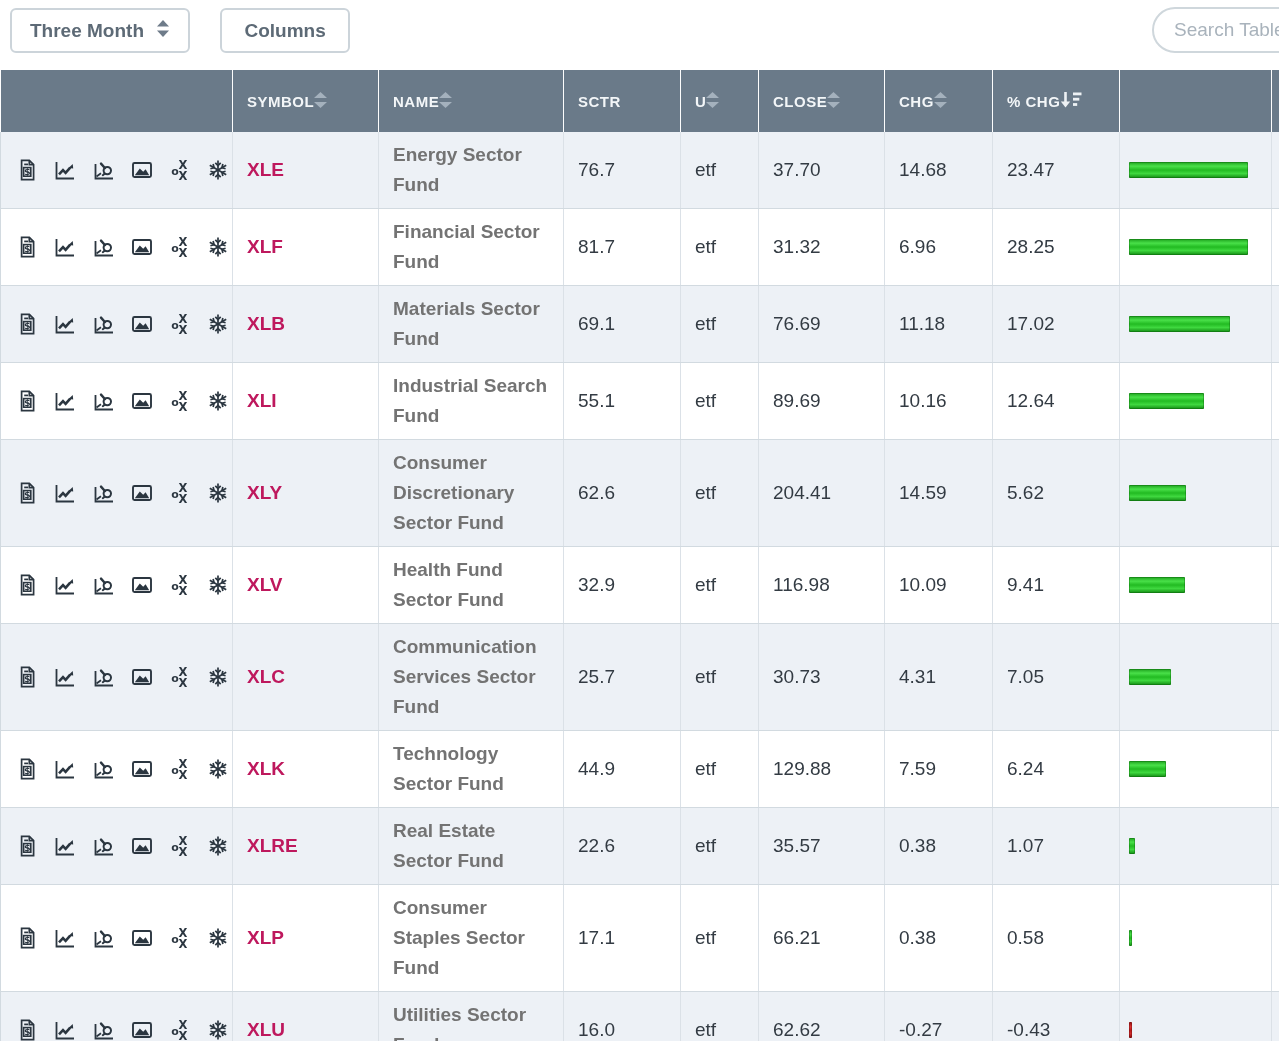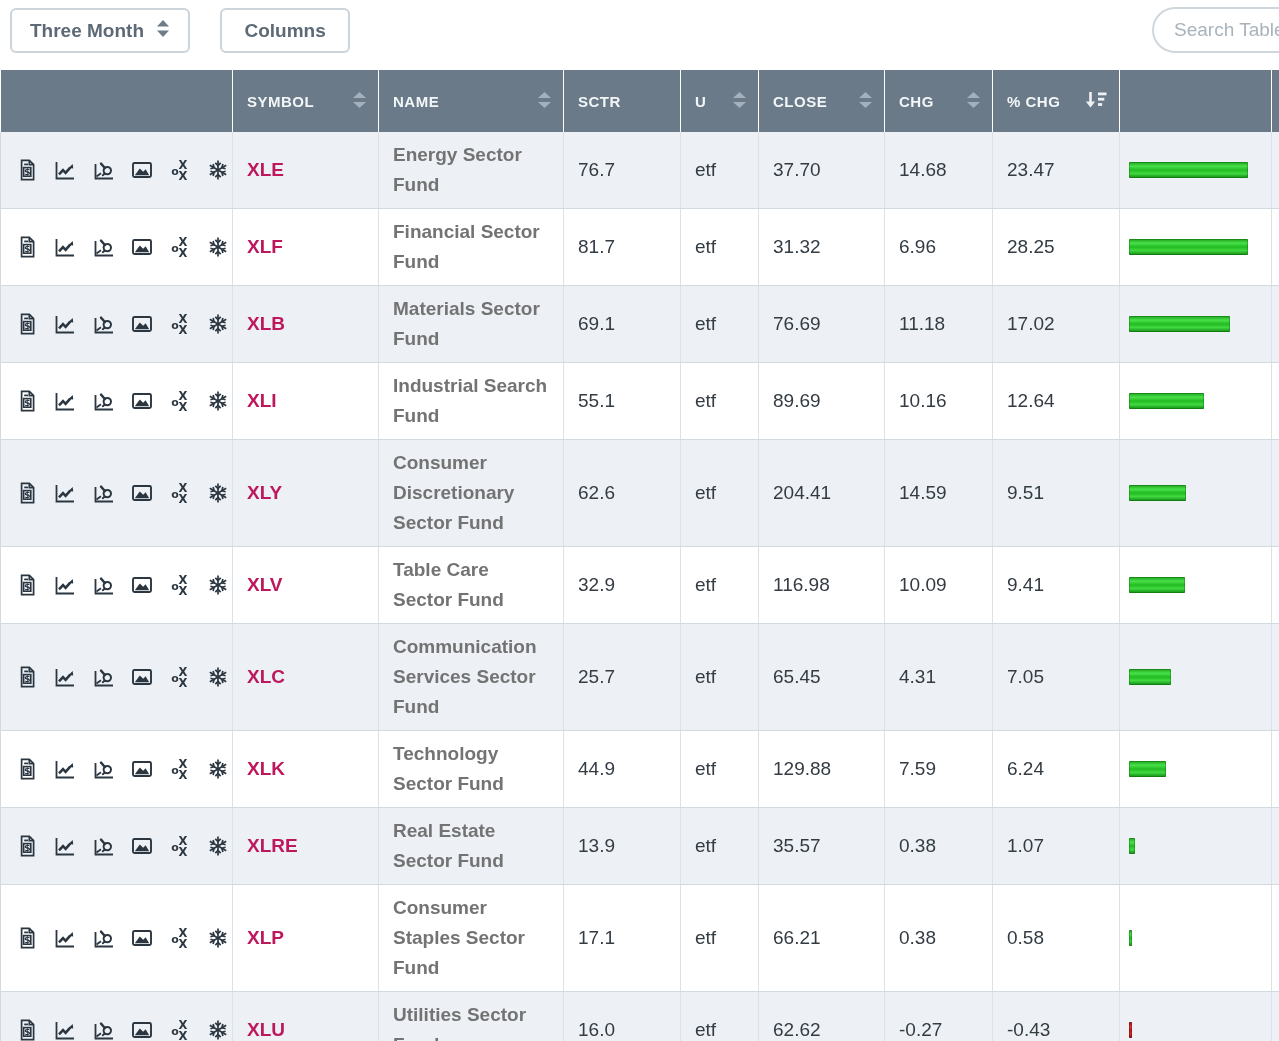"SYMBOL" .th-in { justify-content: space-between -> flex-start }
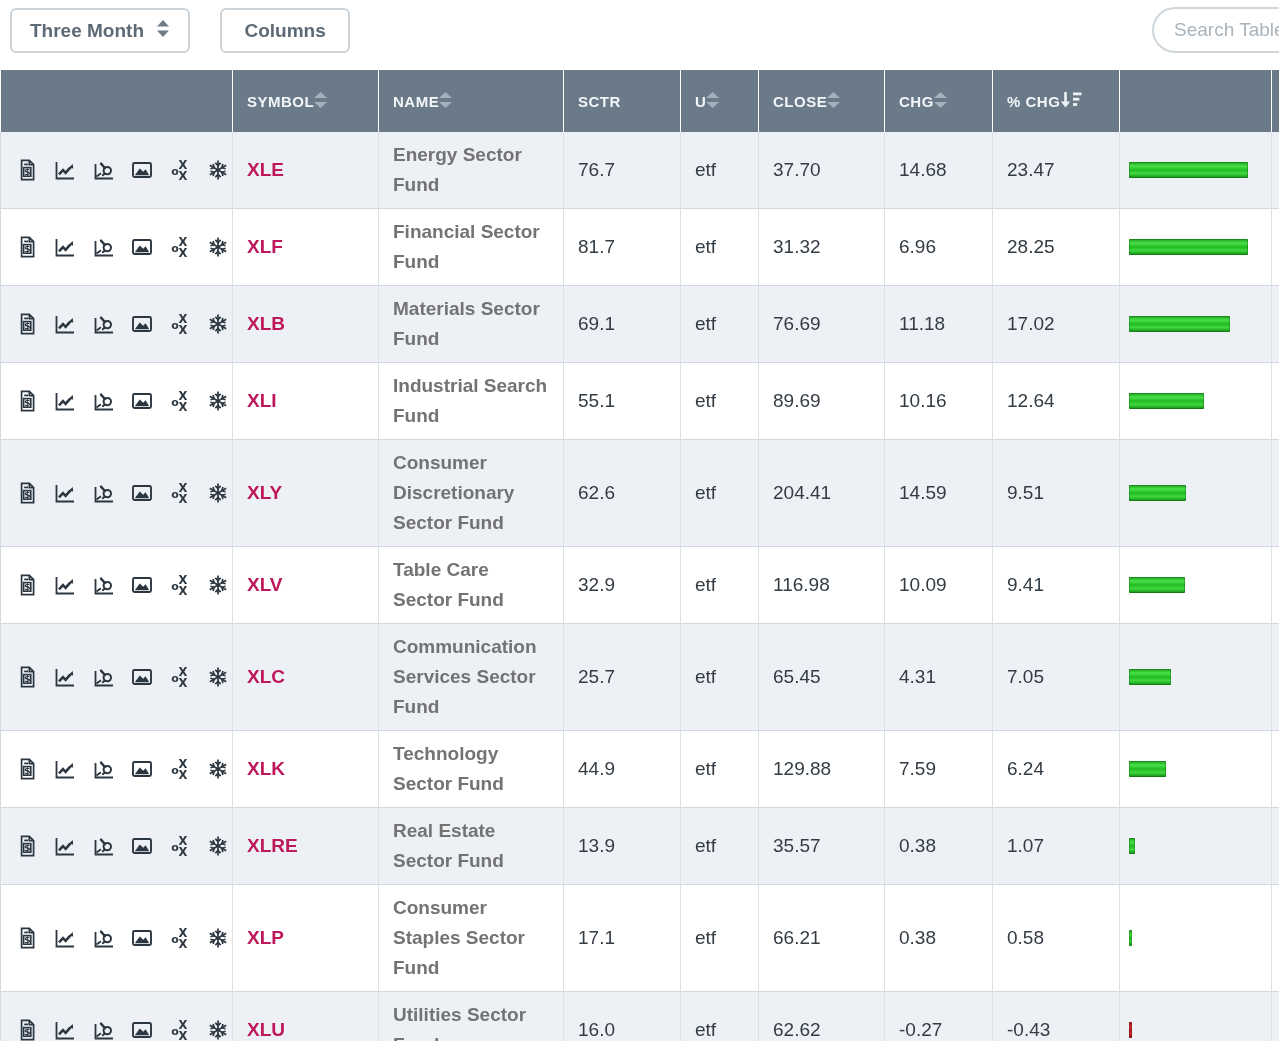"9.51" td { text: 9.51 -> 5.62 }
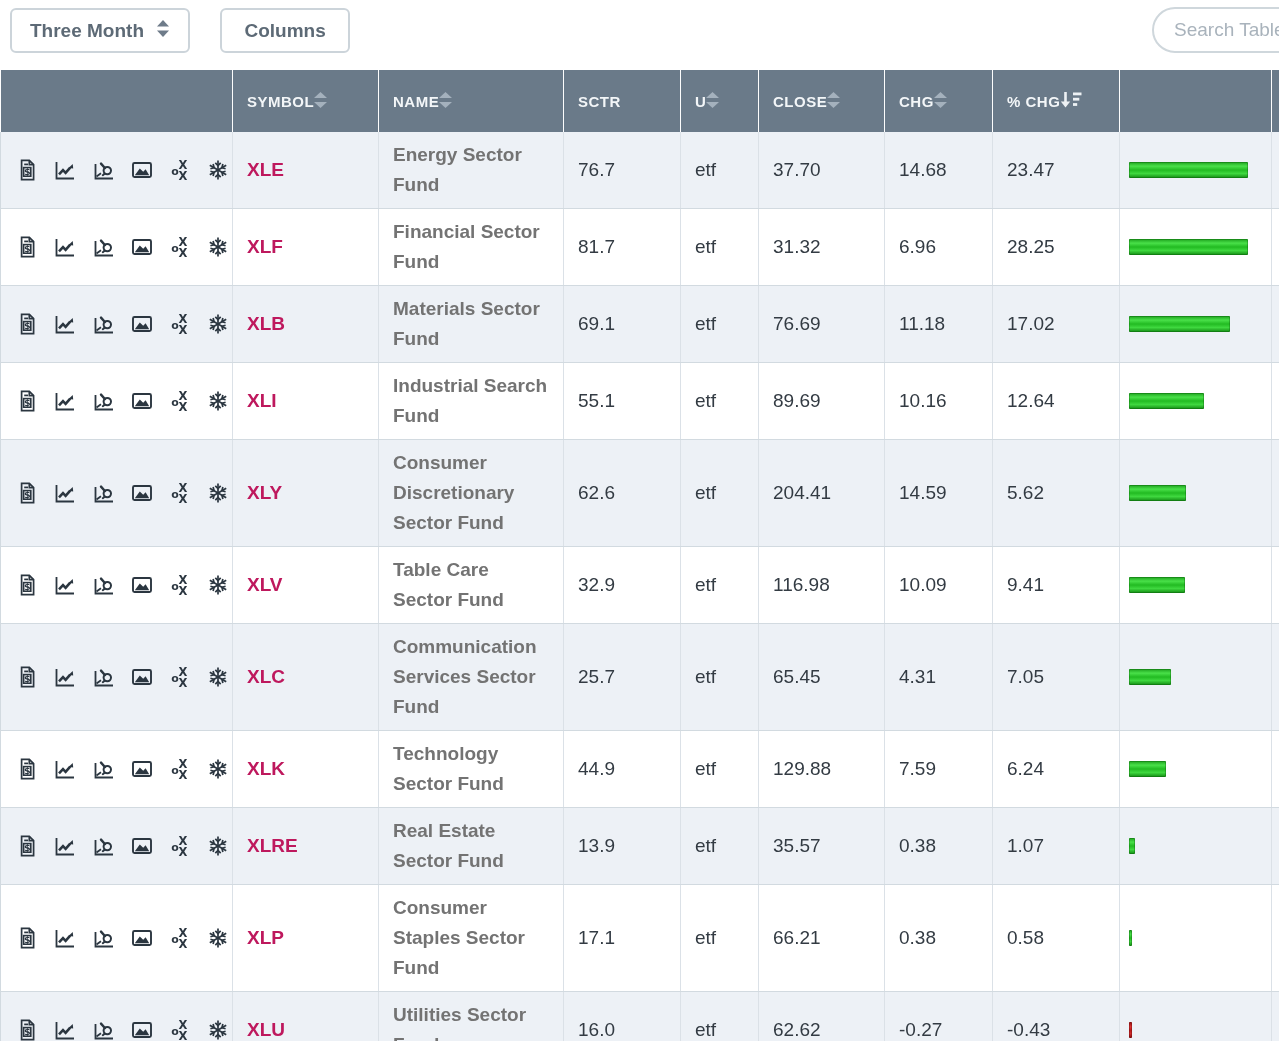"Table Care Sector Fund" a.name-link { text: Table Care -> Health Fund }
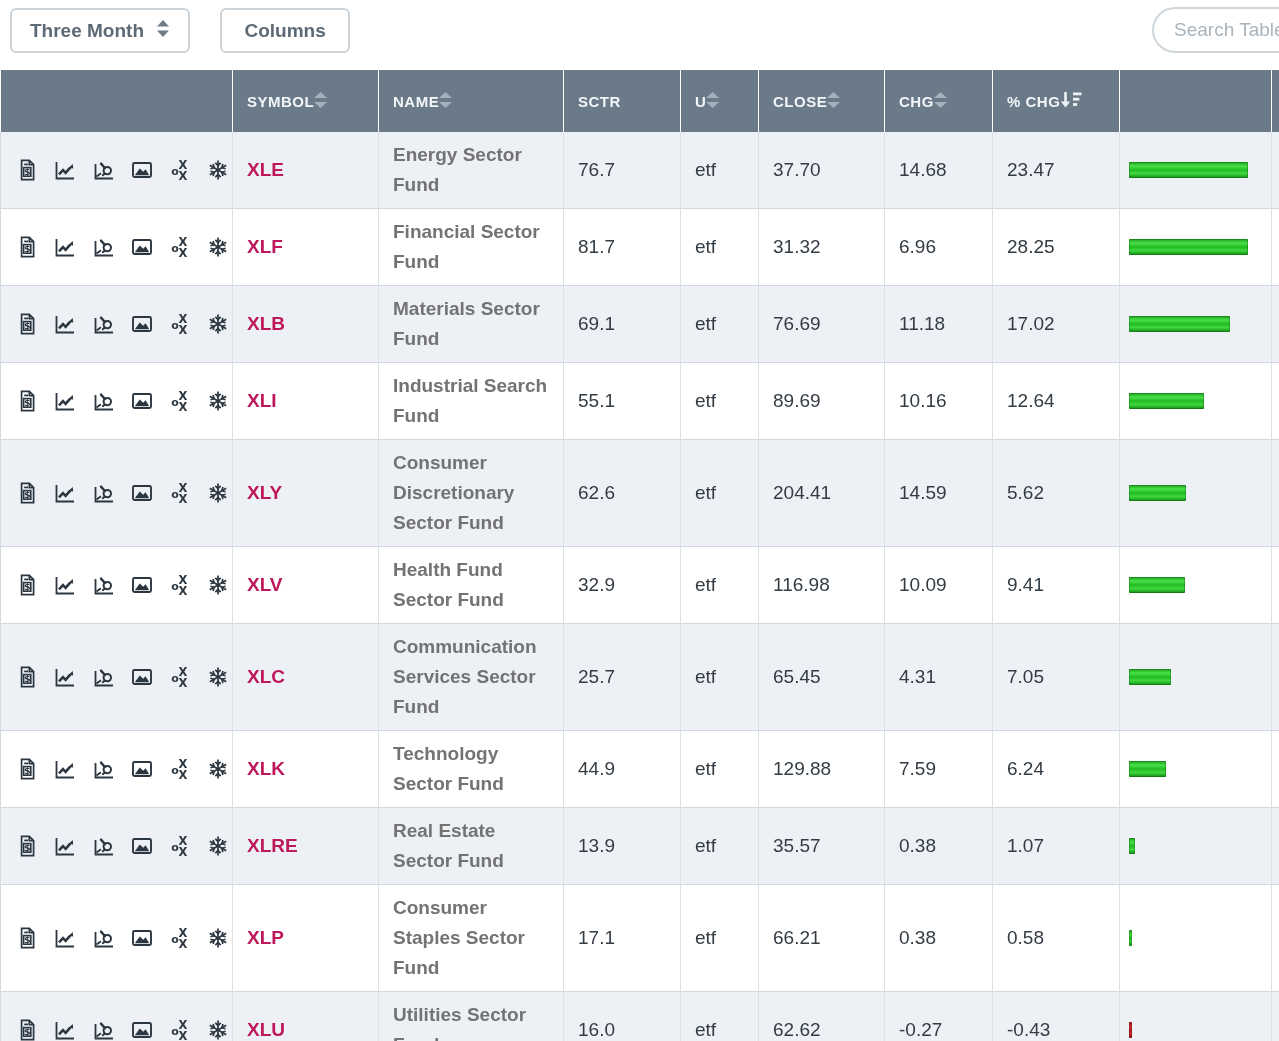"65.45" td { text: 65.45 -> 30.73 }
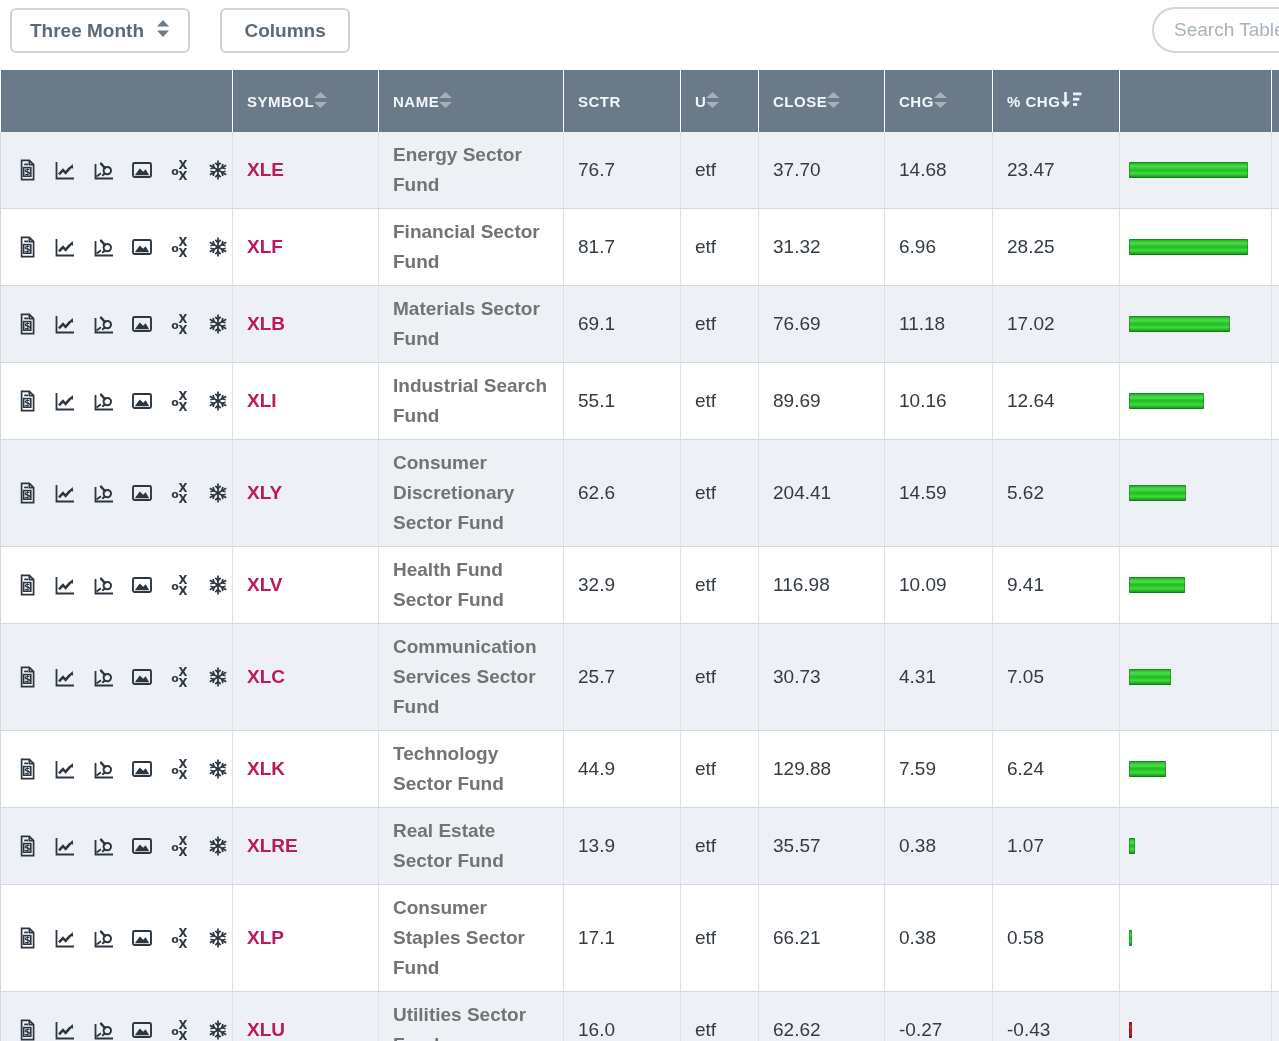"13.9" td { text: 13.9 -> 22.6 }
